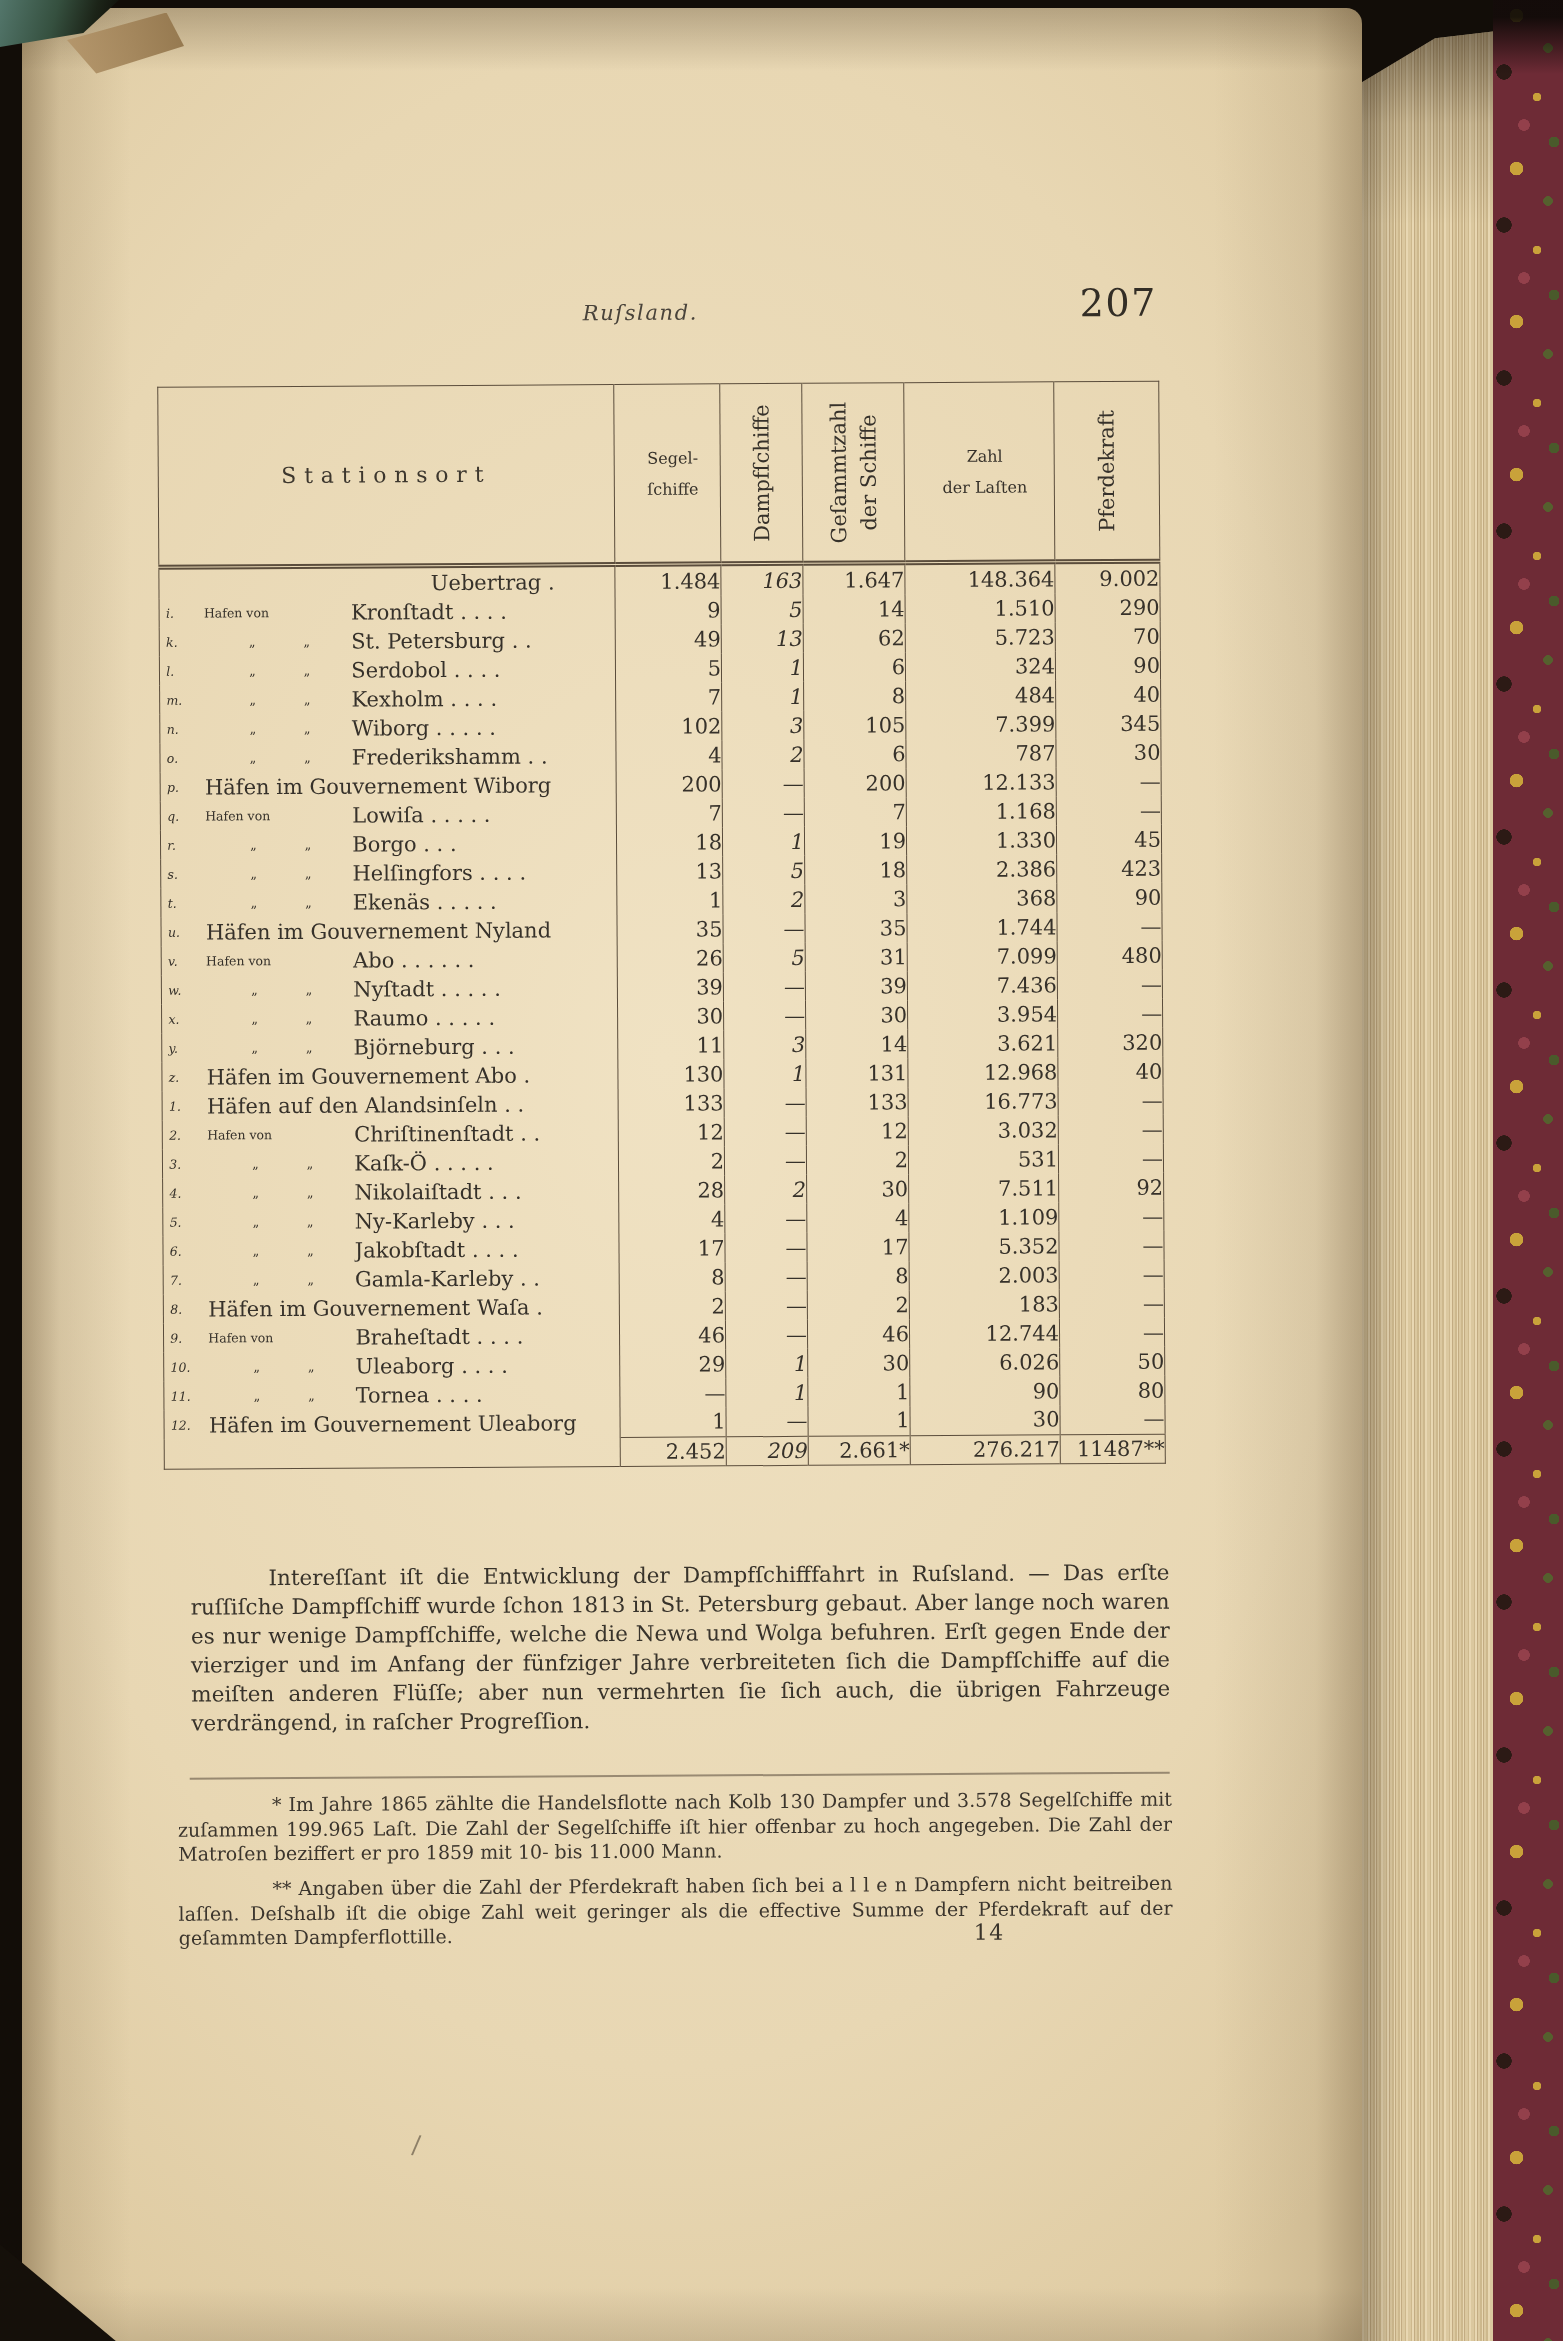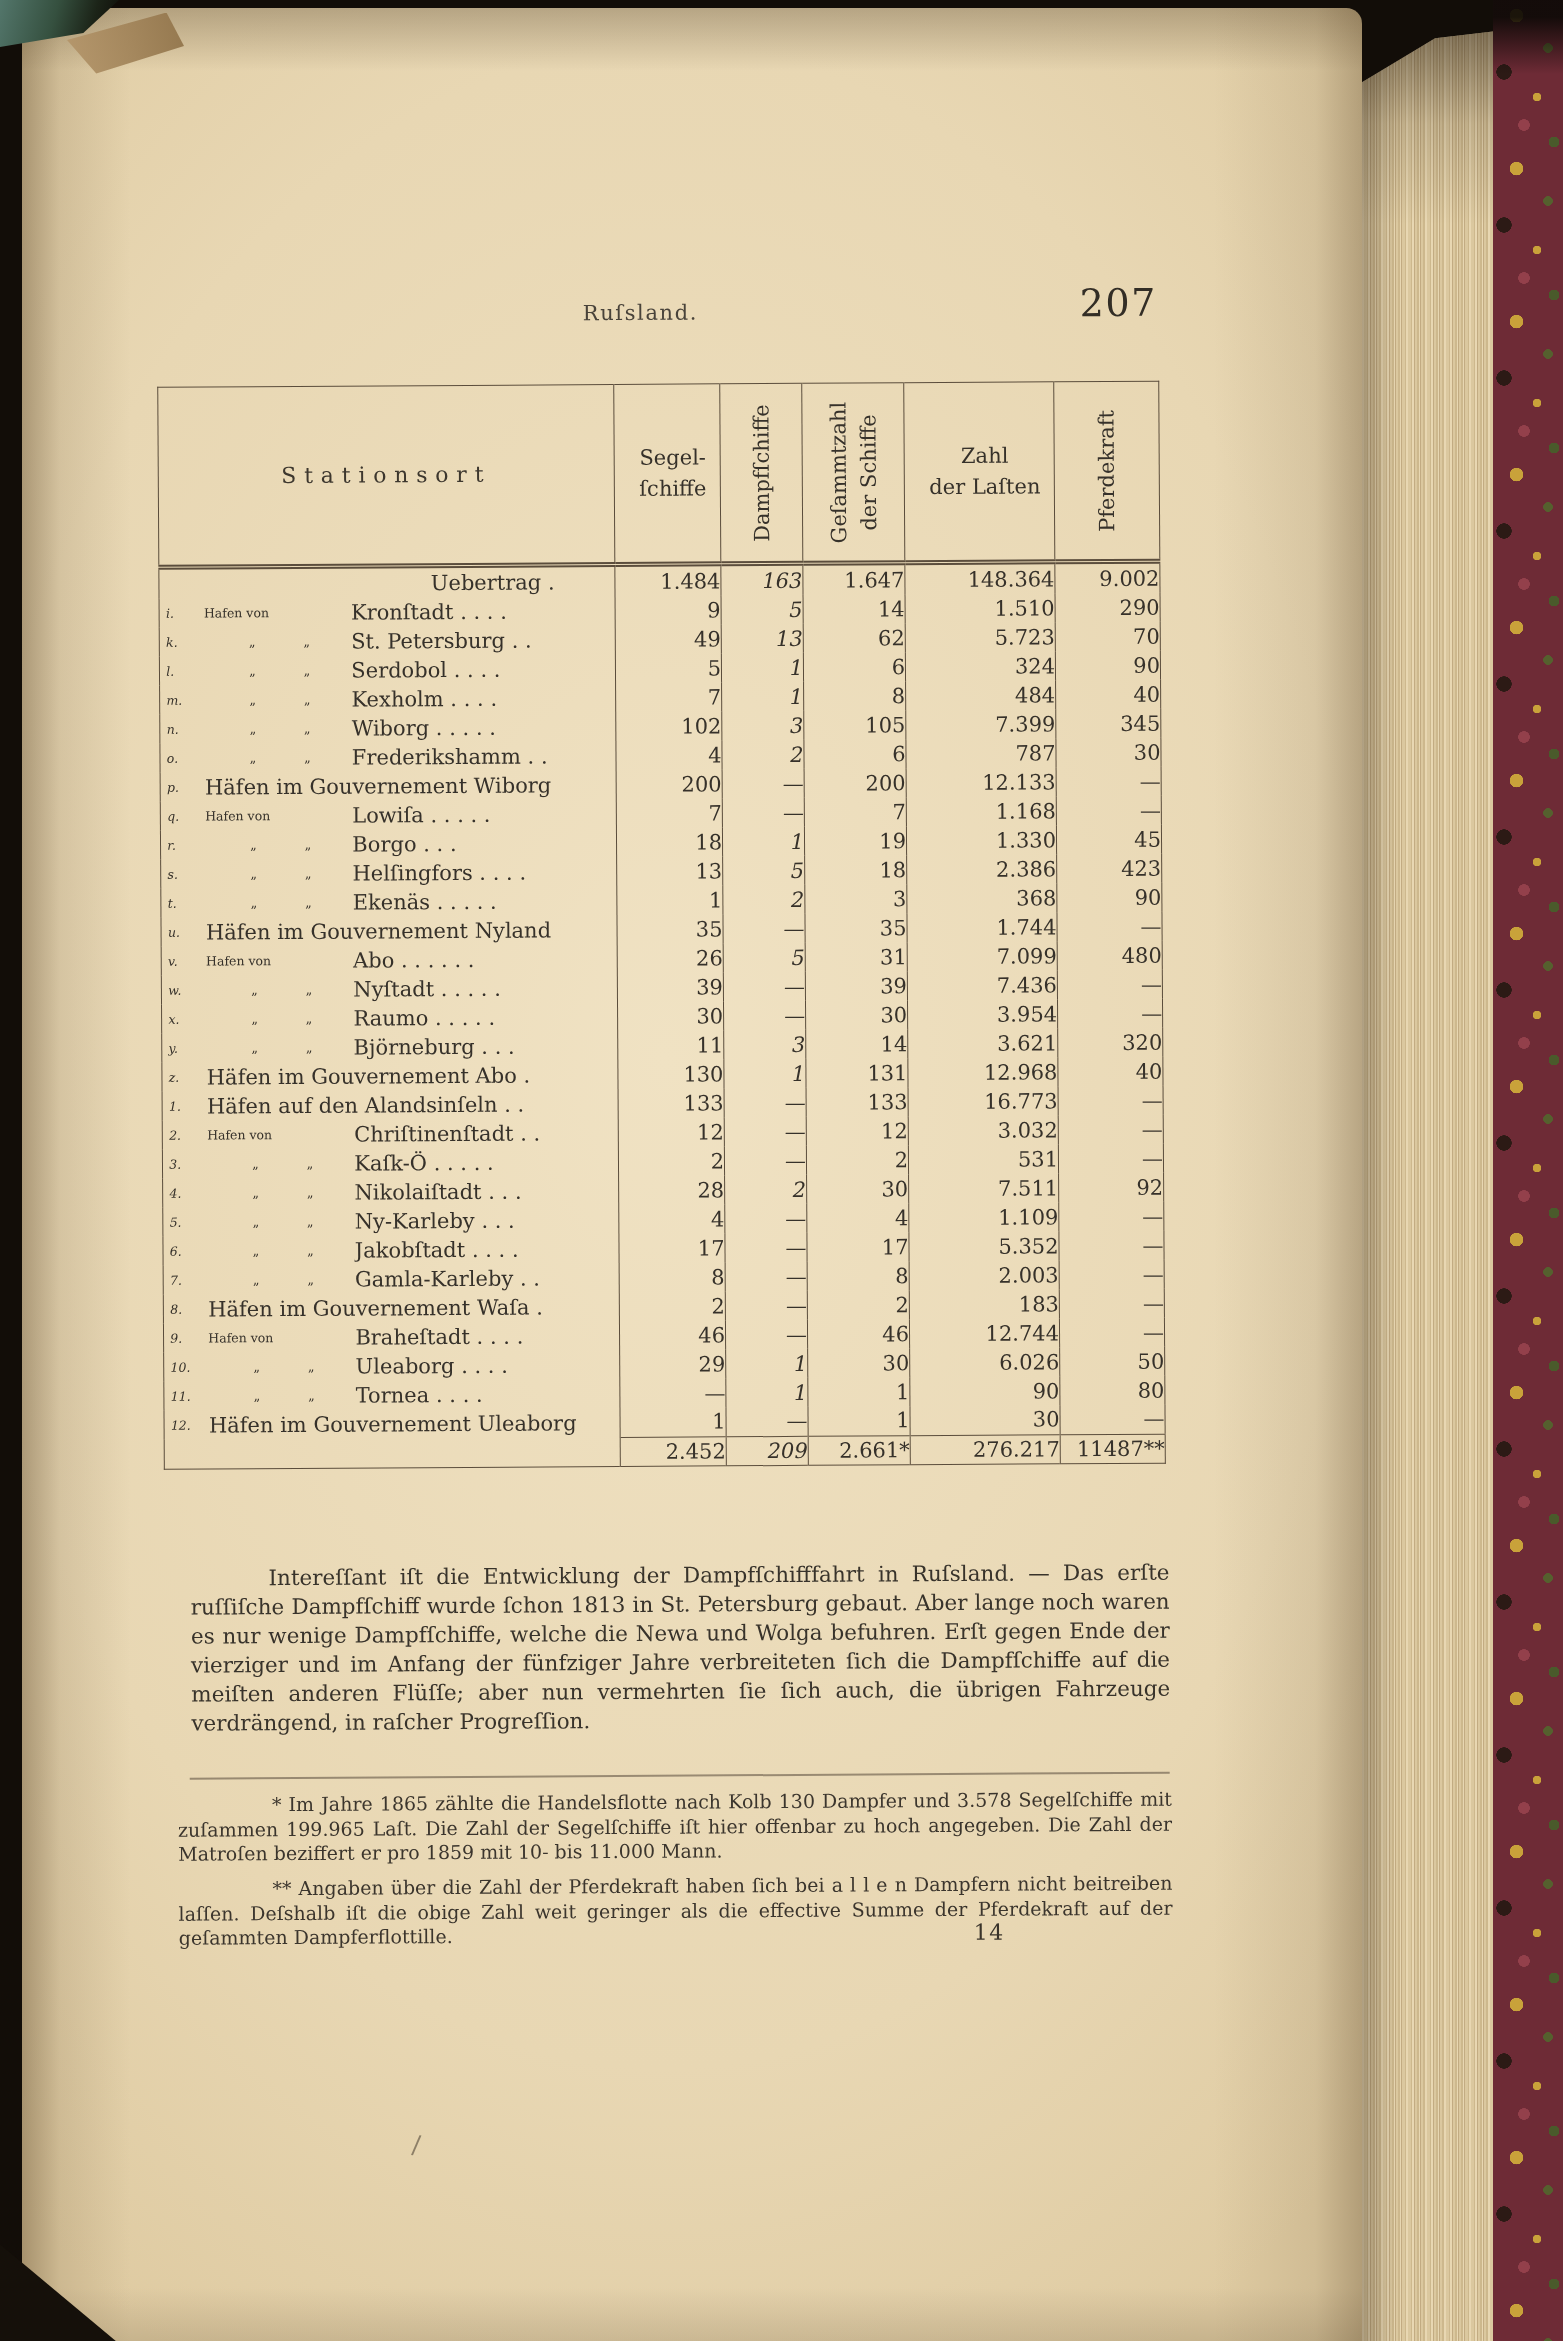"Ruſsland." .running-title { font-style: none -> italic }
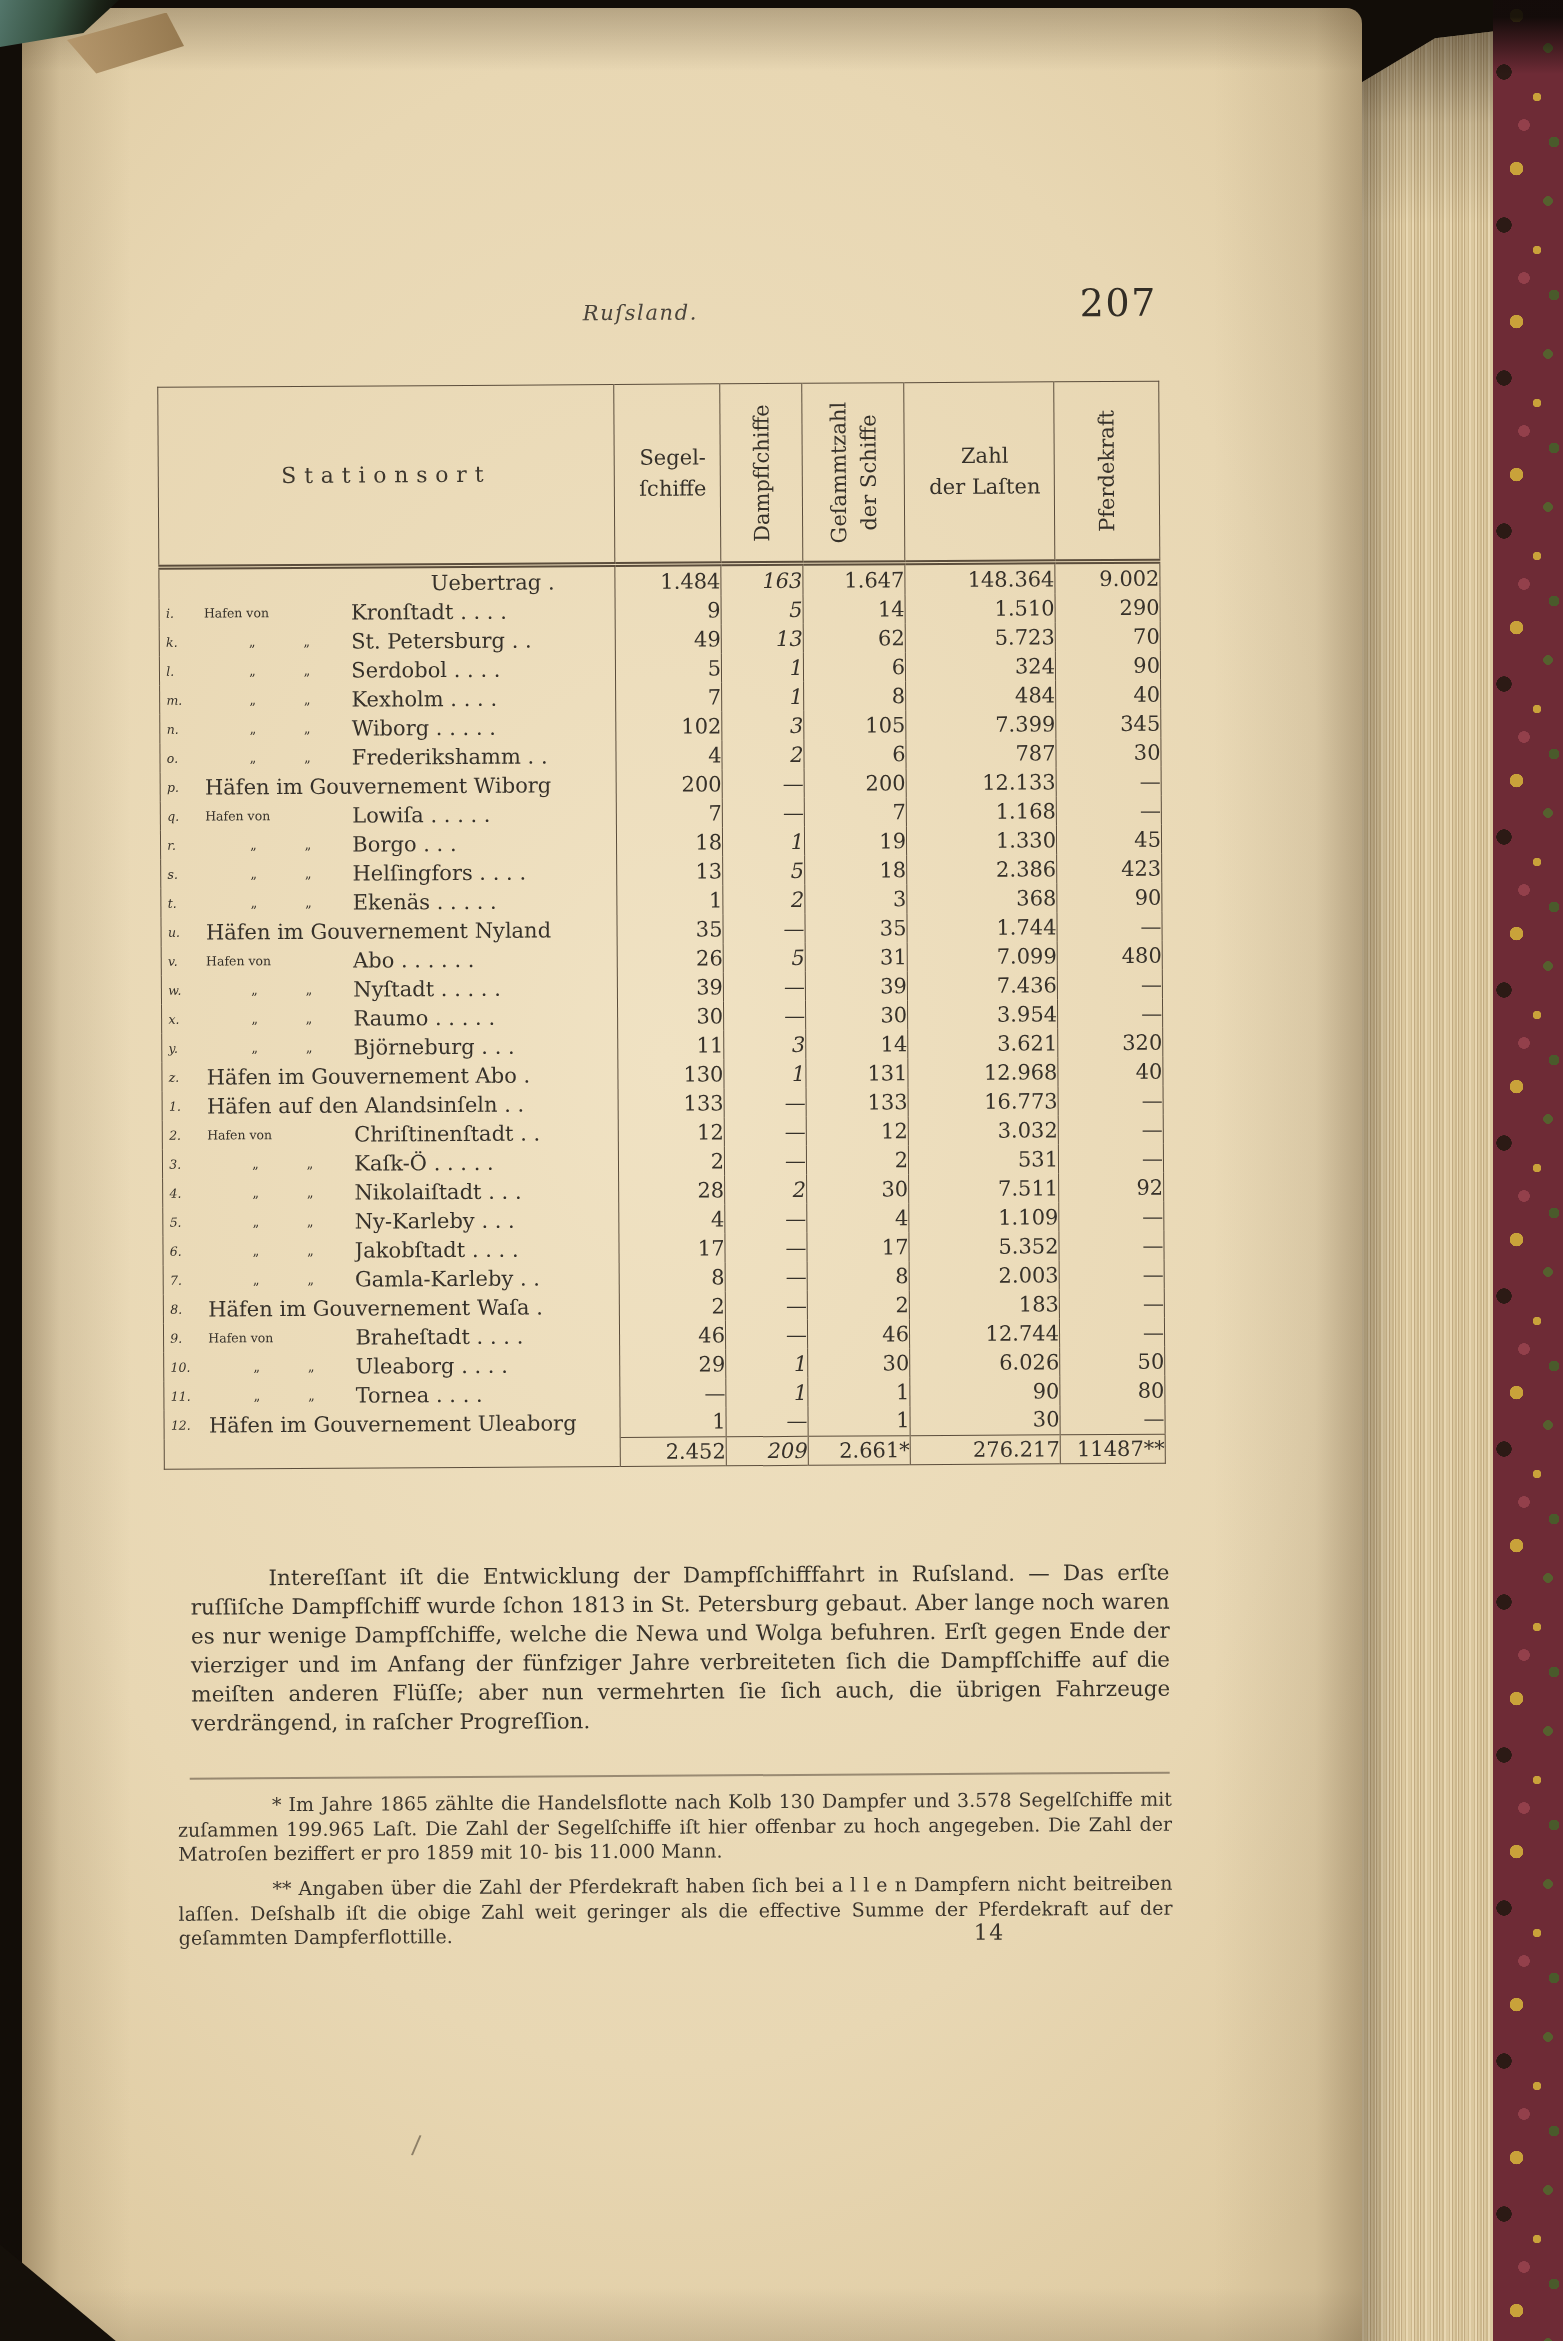"Segel-" .h-two { font-size: 21px -> 16px }
